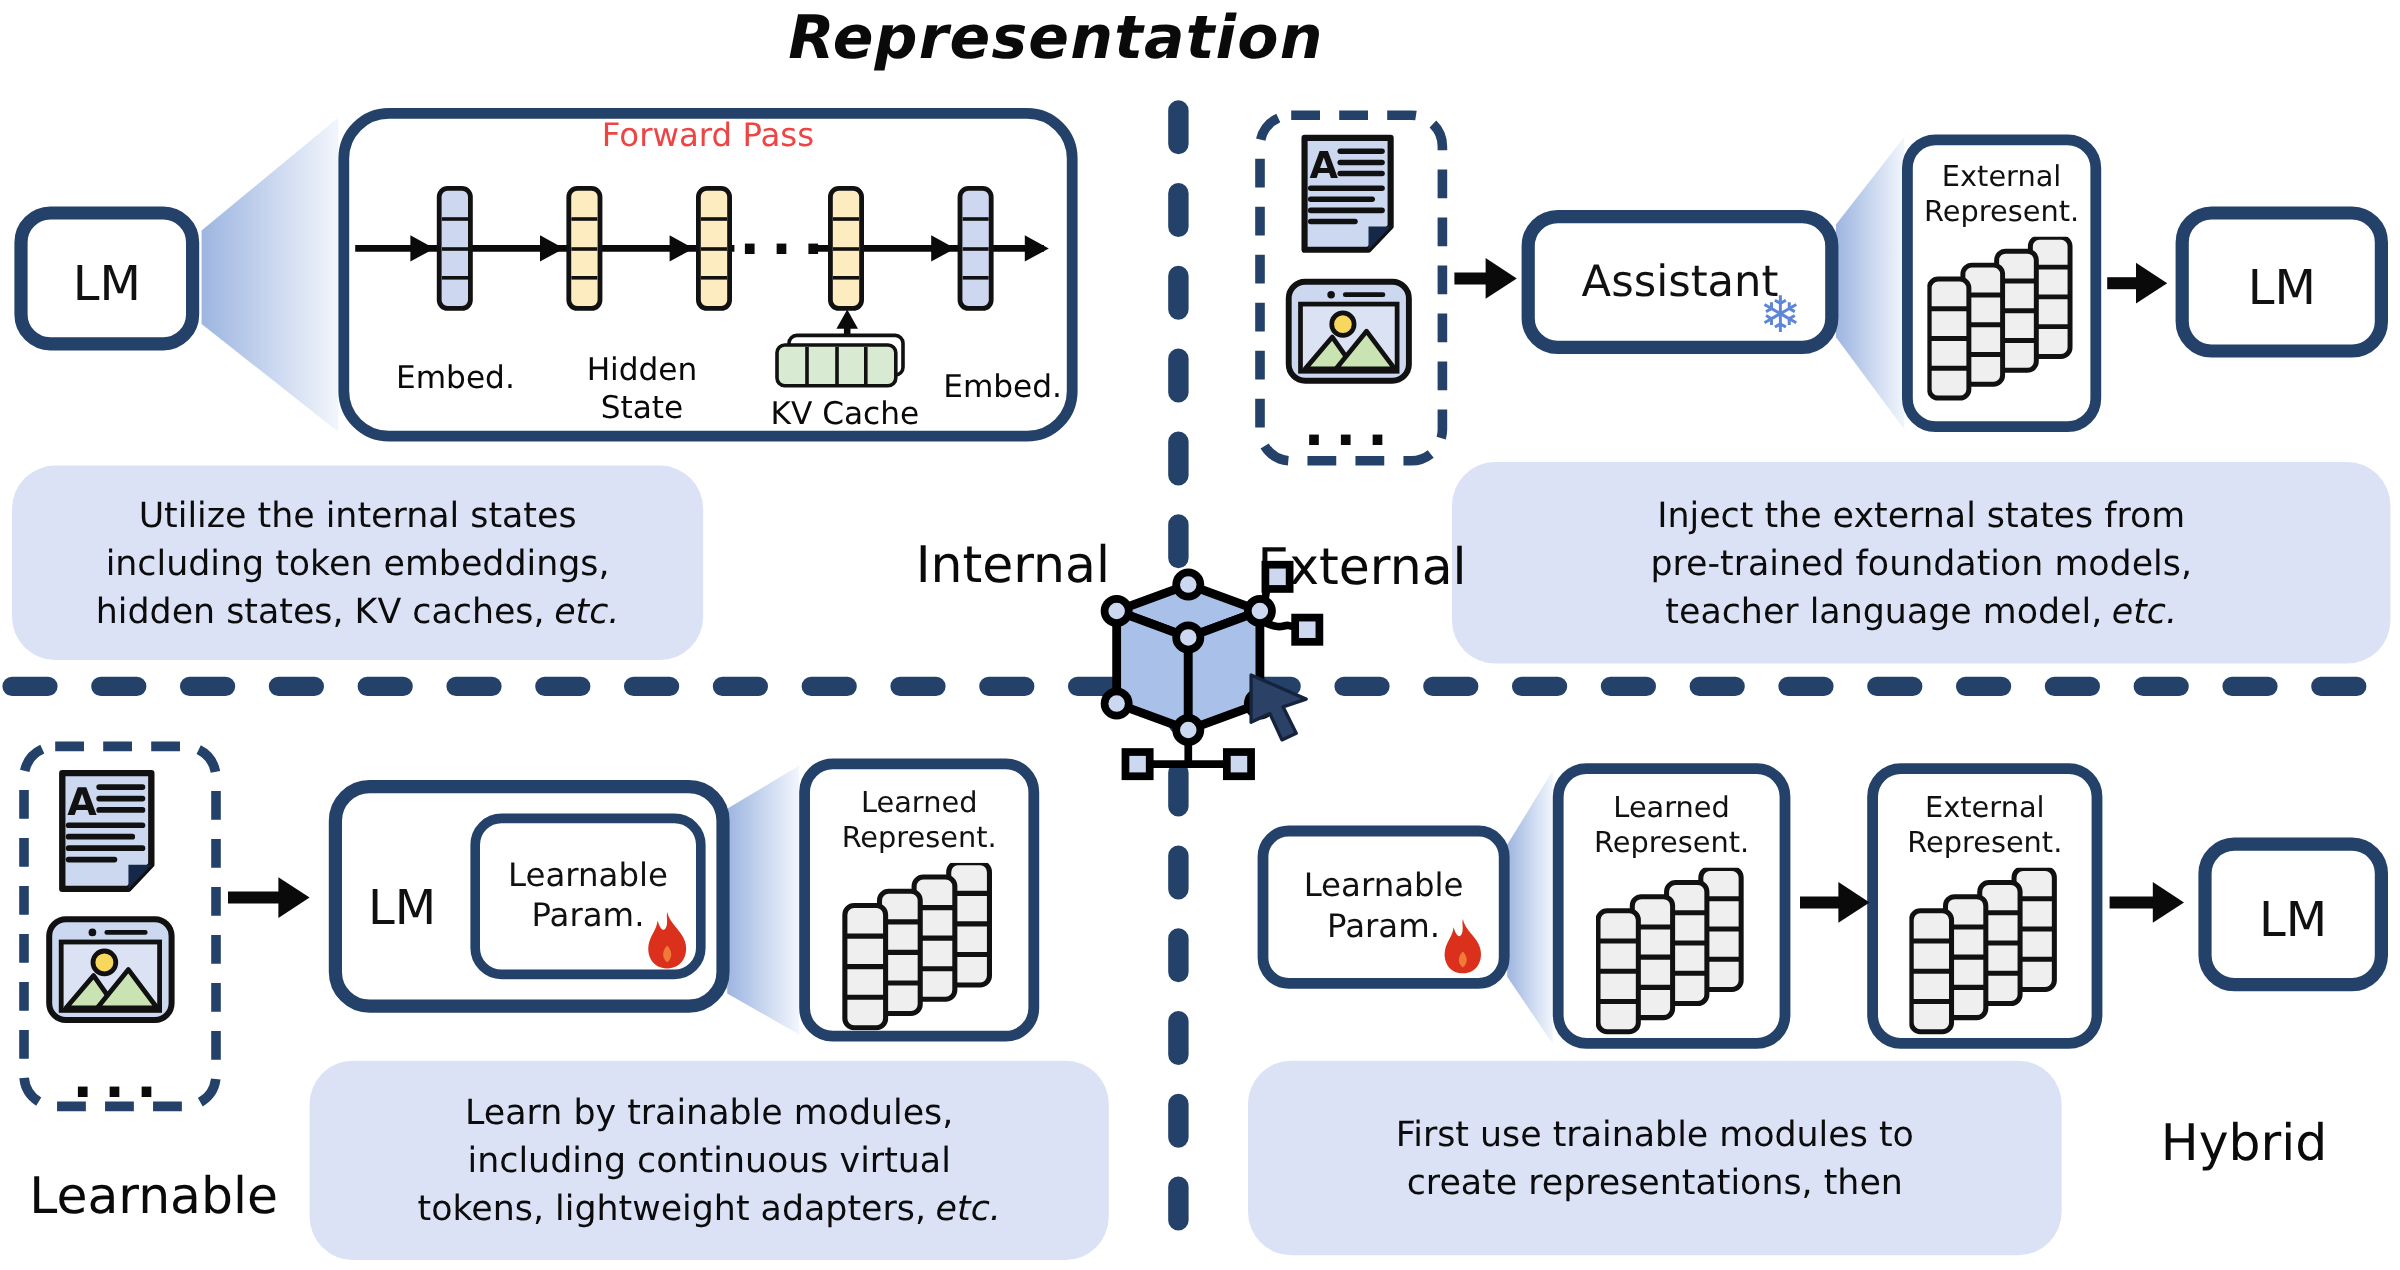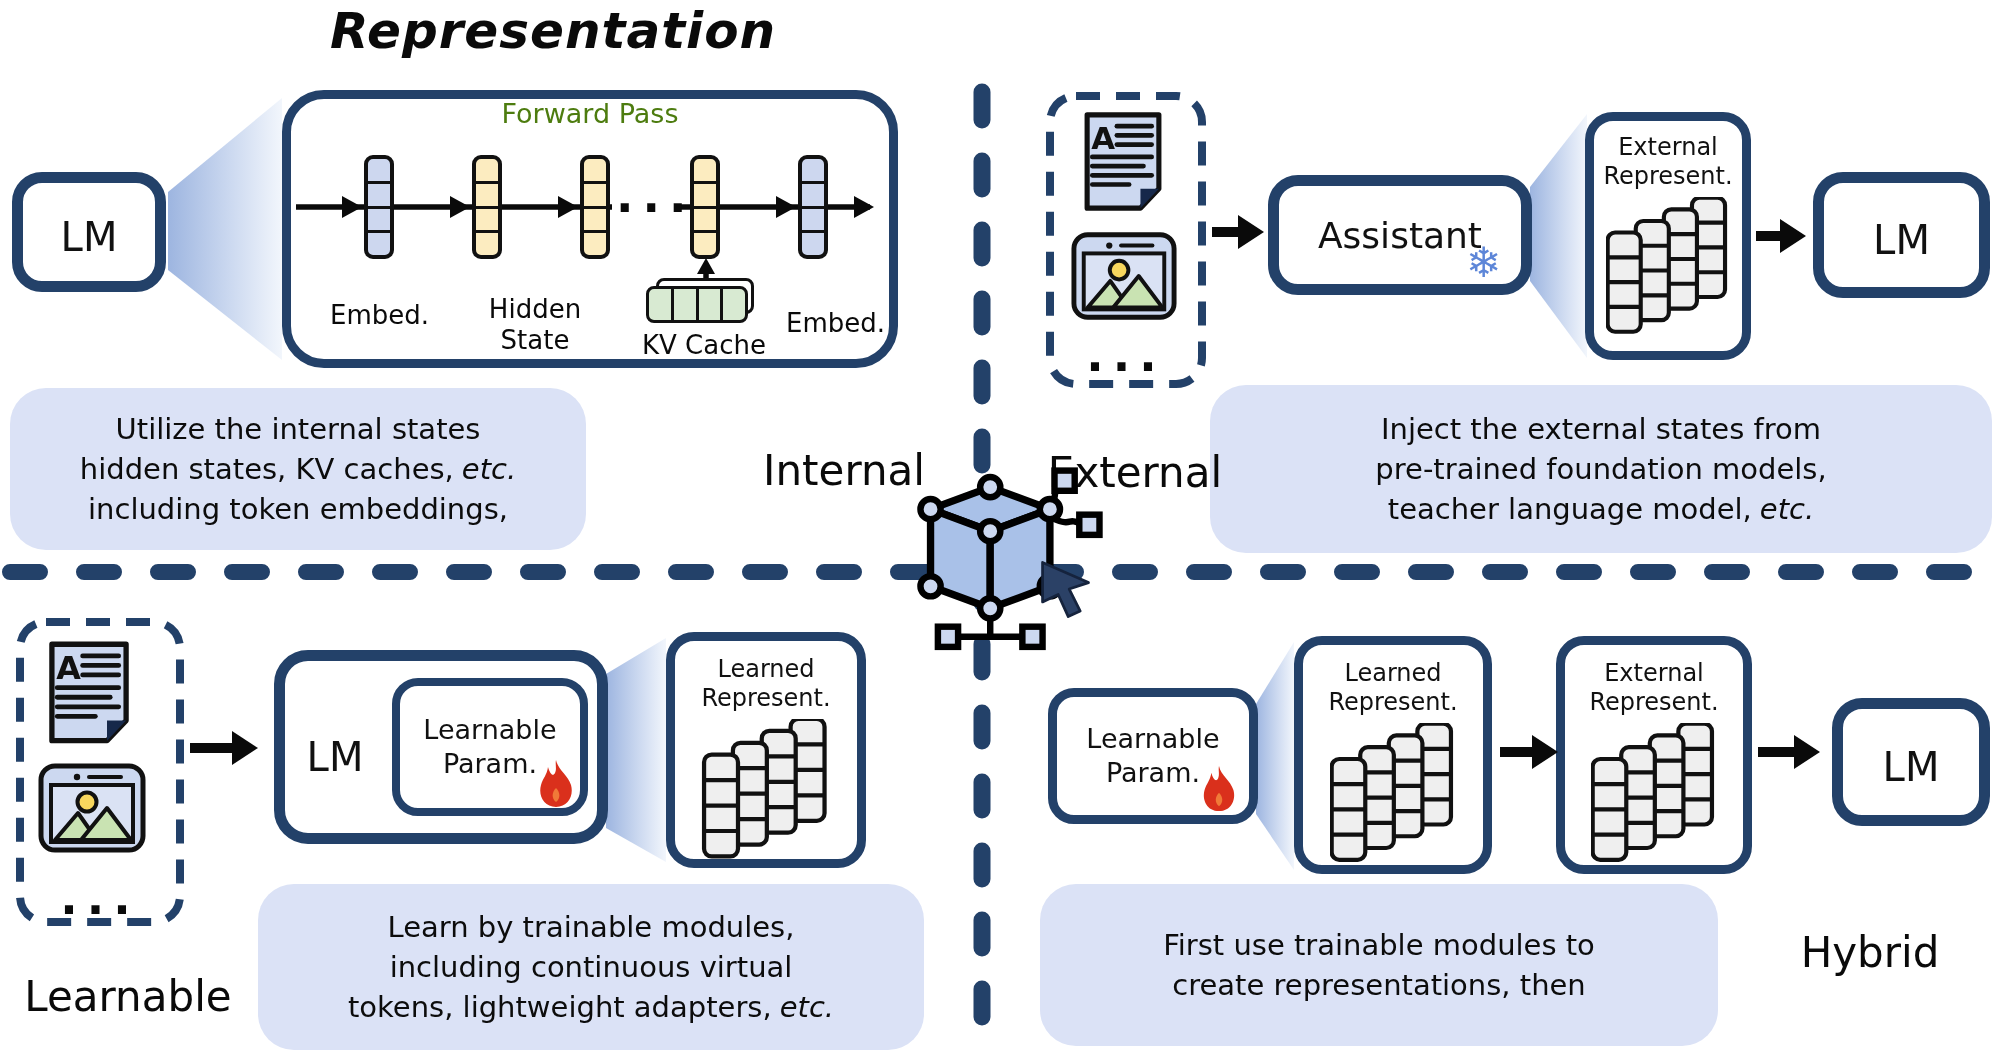"Representation" .page-title { text-align: none -> center }
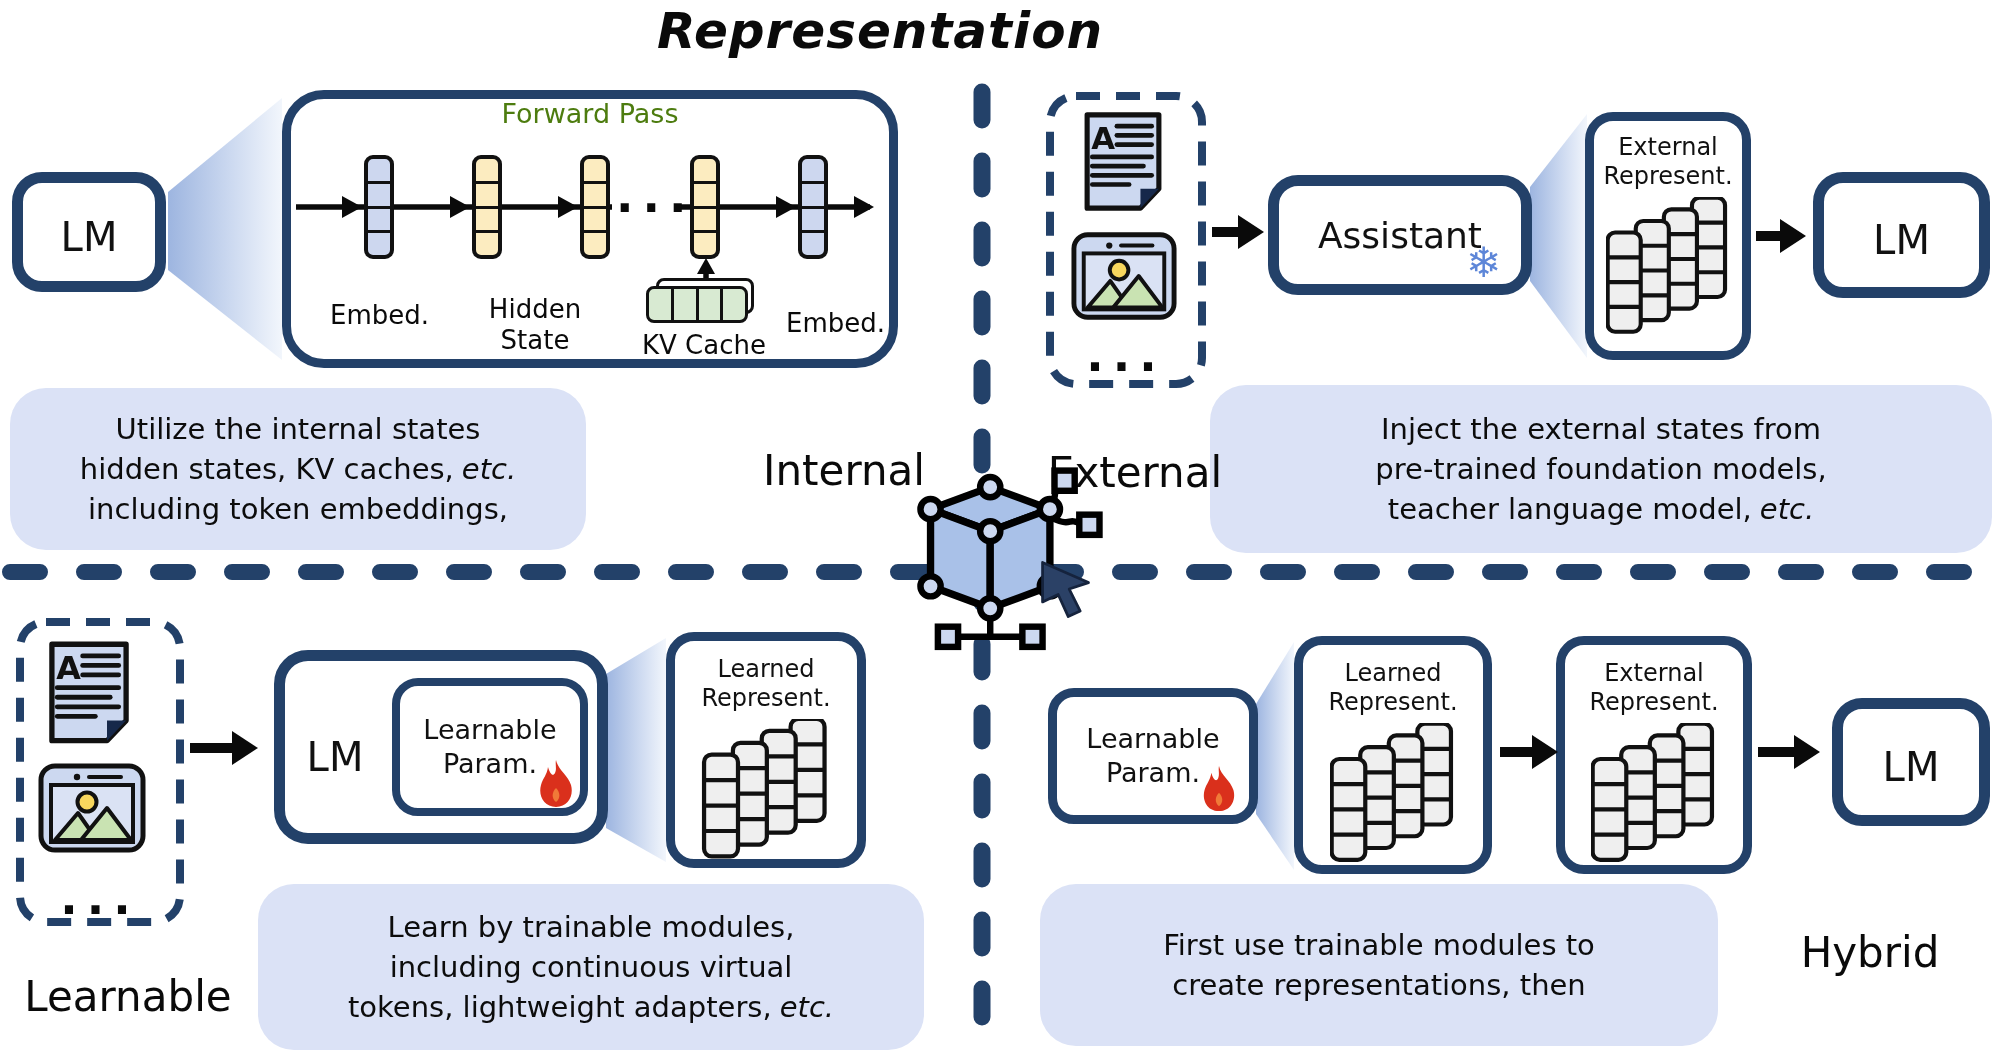"Forward Pass" .fp-title { color: #4d7c0f -> #ef4444 }
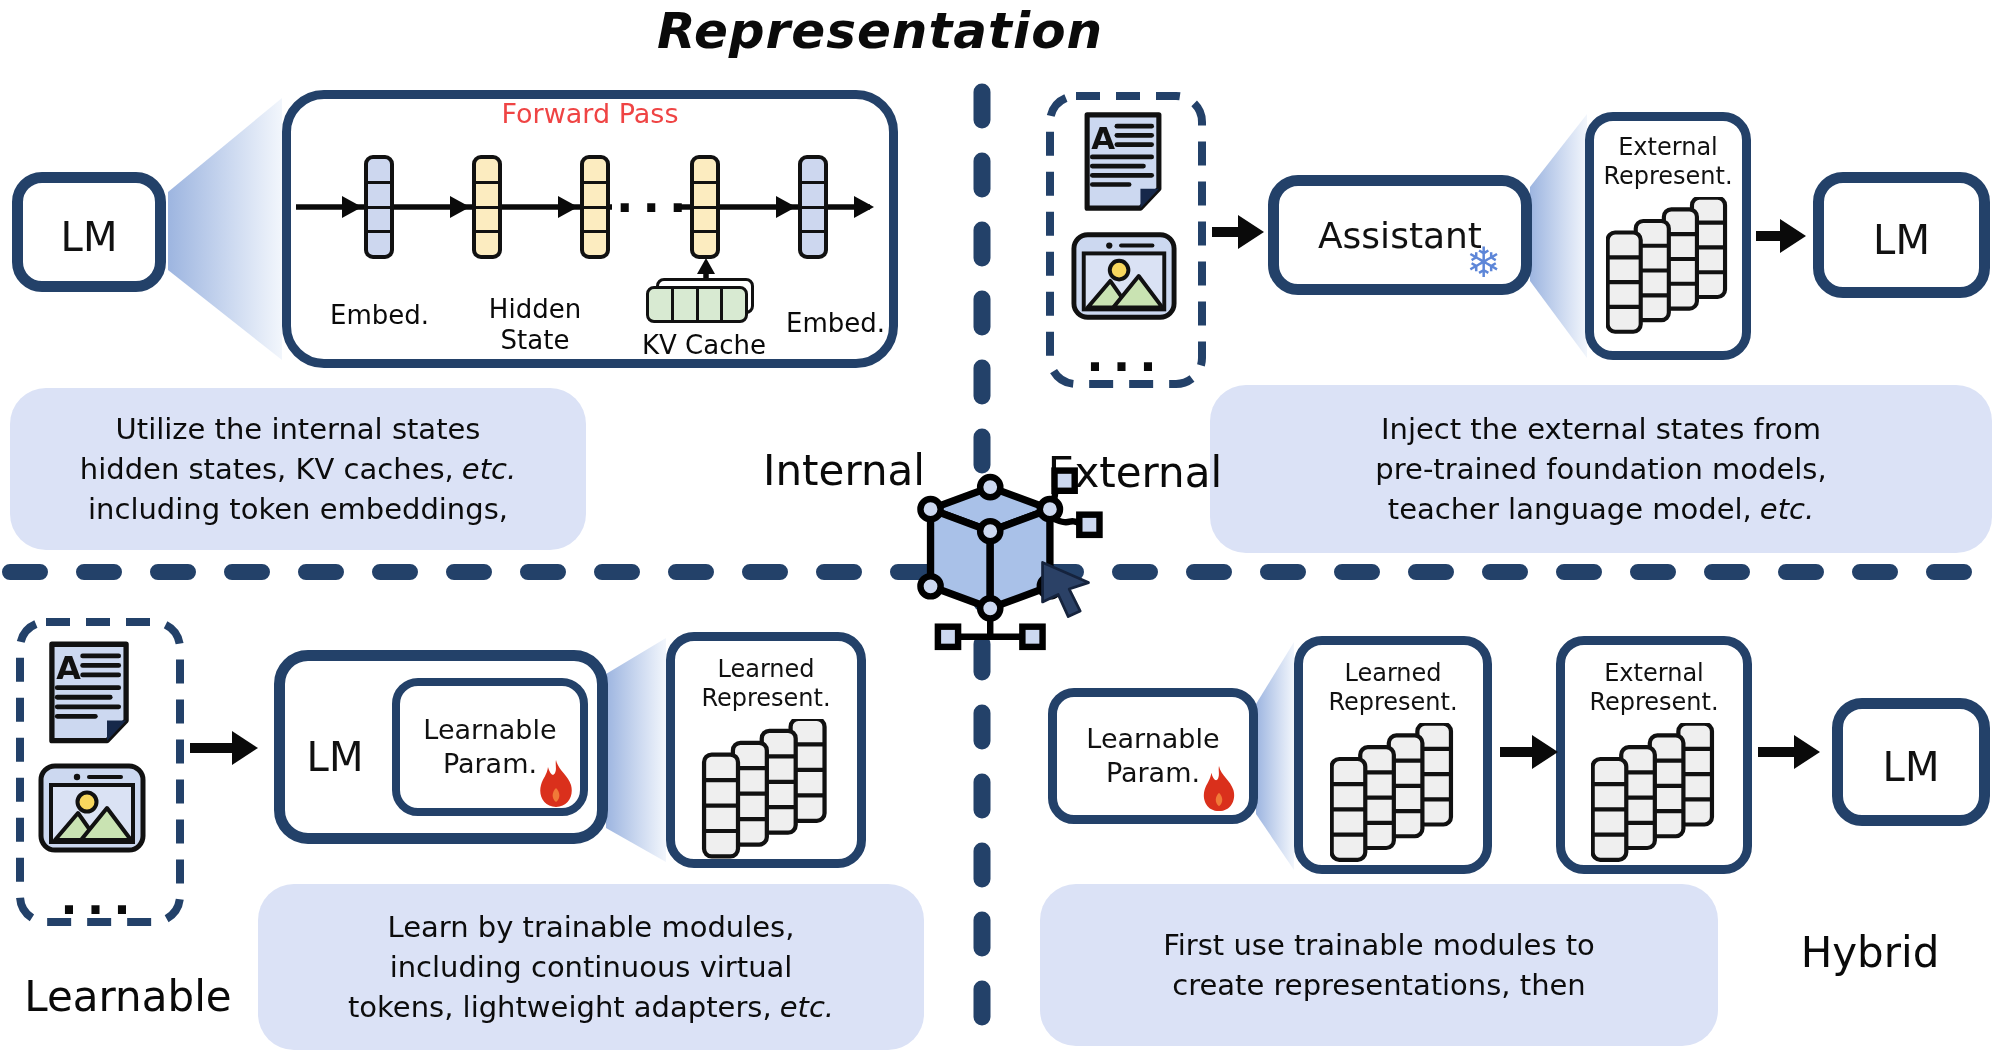"hidden states, KV caches, etc." div { order: before "including token embeddings," -> after "including token embeddings," }
